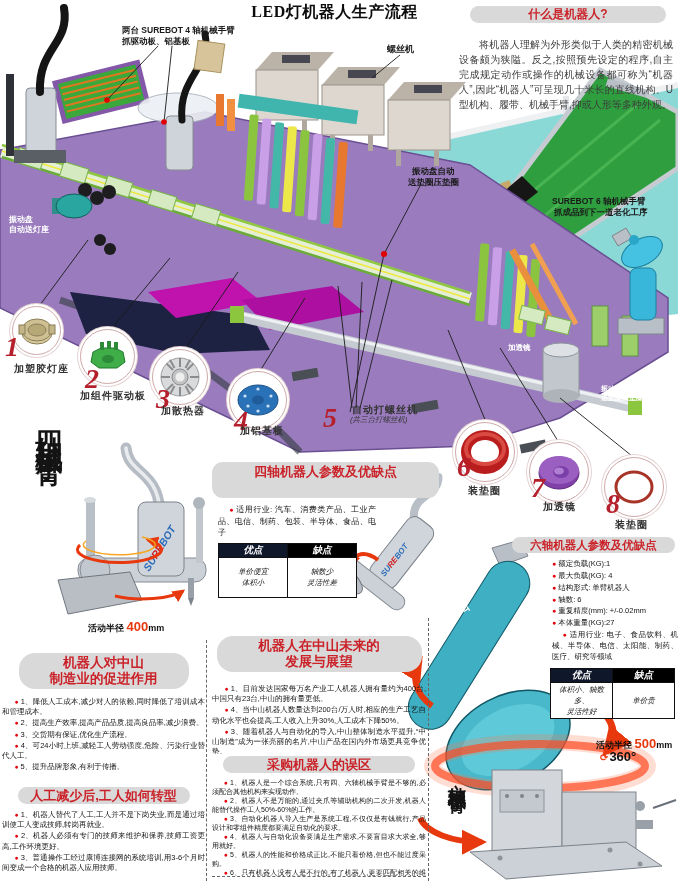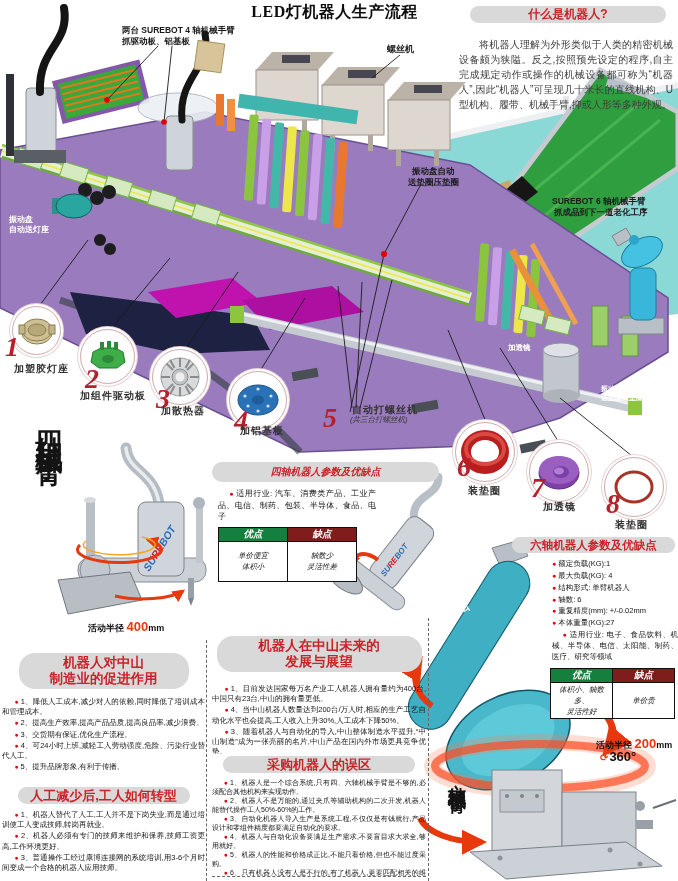"四轴机器人参数及优缺点" .p4 .pill { font-size: 10px -> 13px; font-style: italic -> none; height: 20px -> 36px }
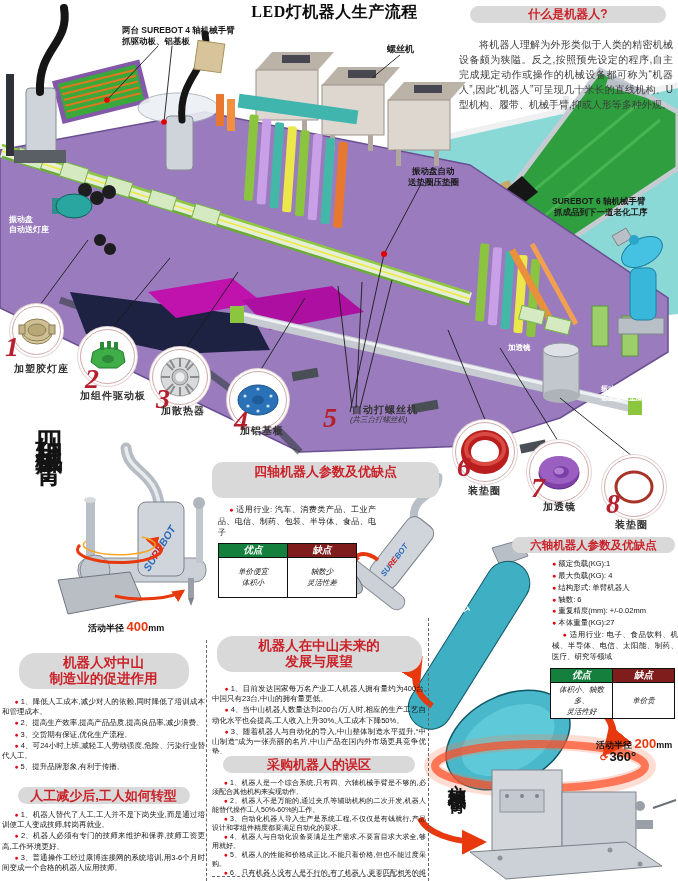"优点" table.pc th.pro { background: #15803d -> #0f172a }
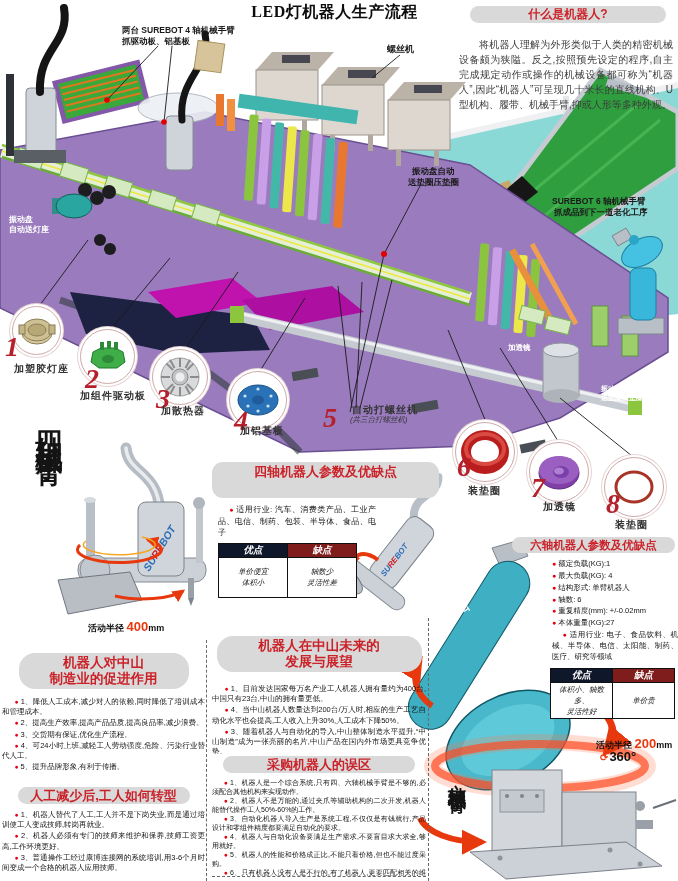"缺点" table.pc th.con { background: #7f1d1d -> #000000 }
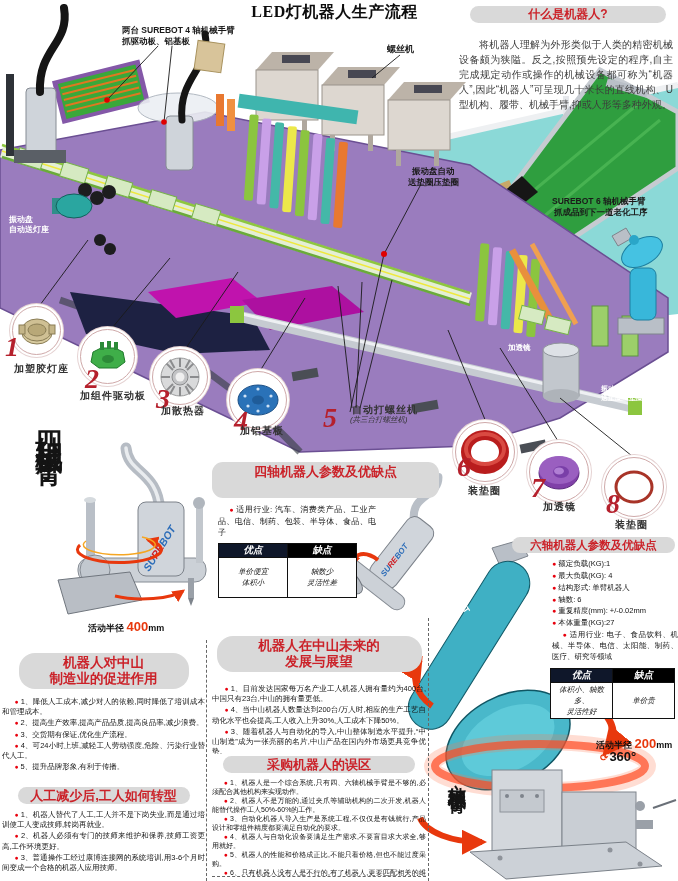"200" span.val { text: 200 -> 500 }
